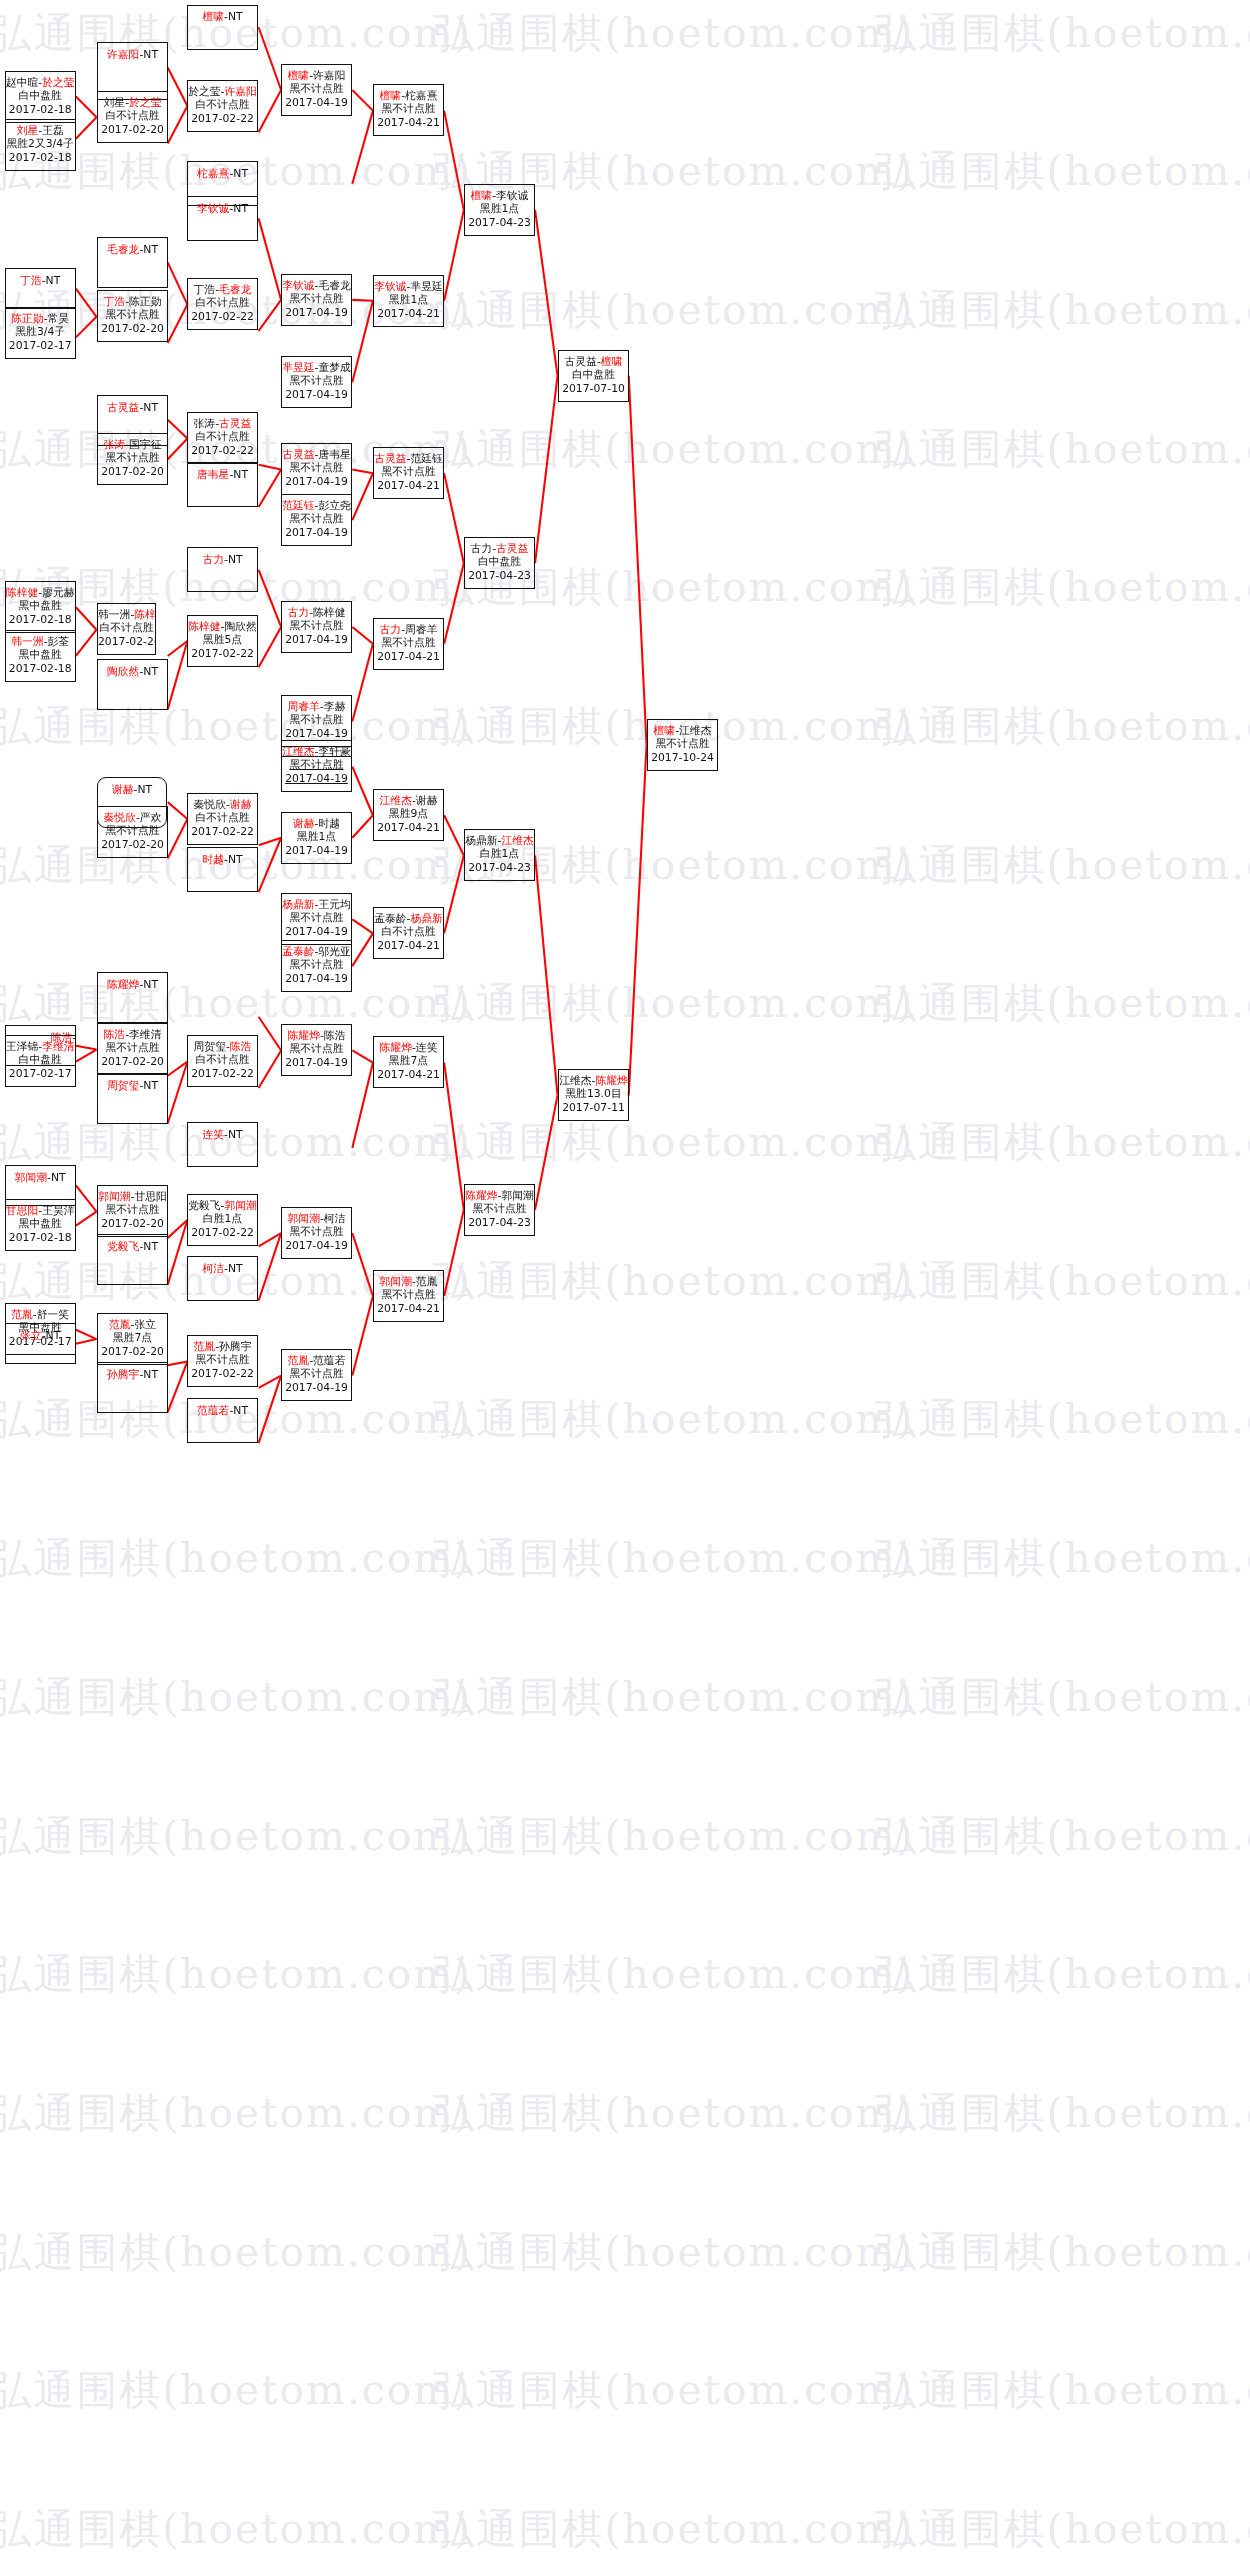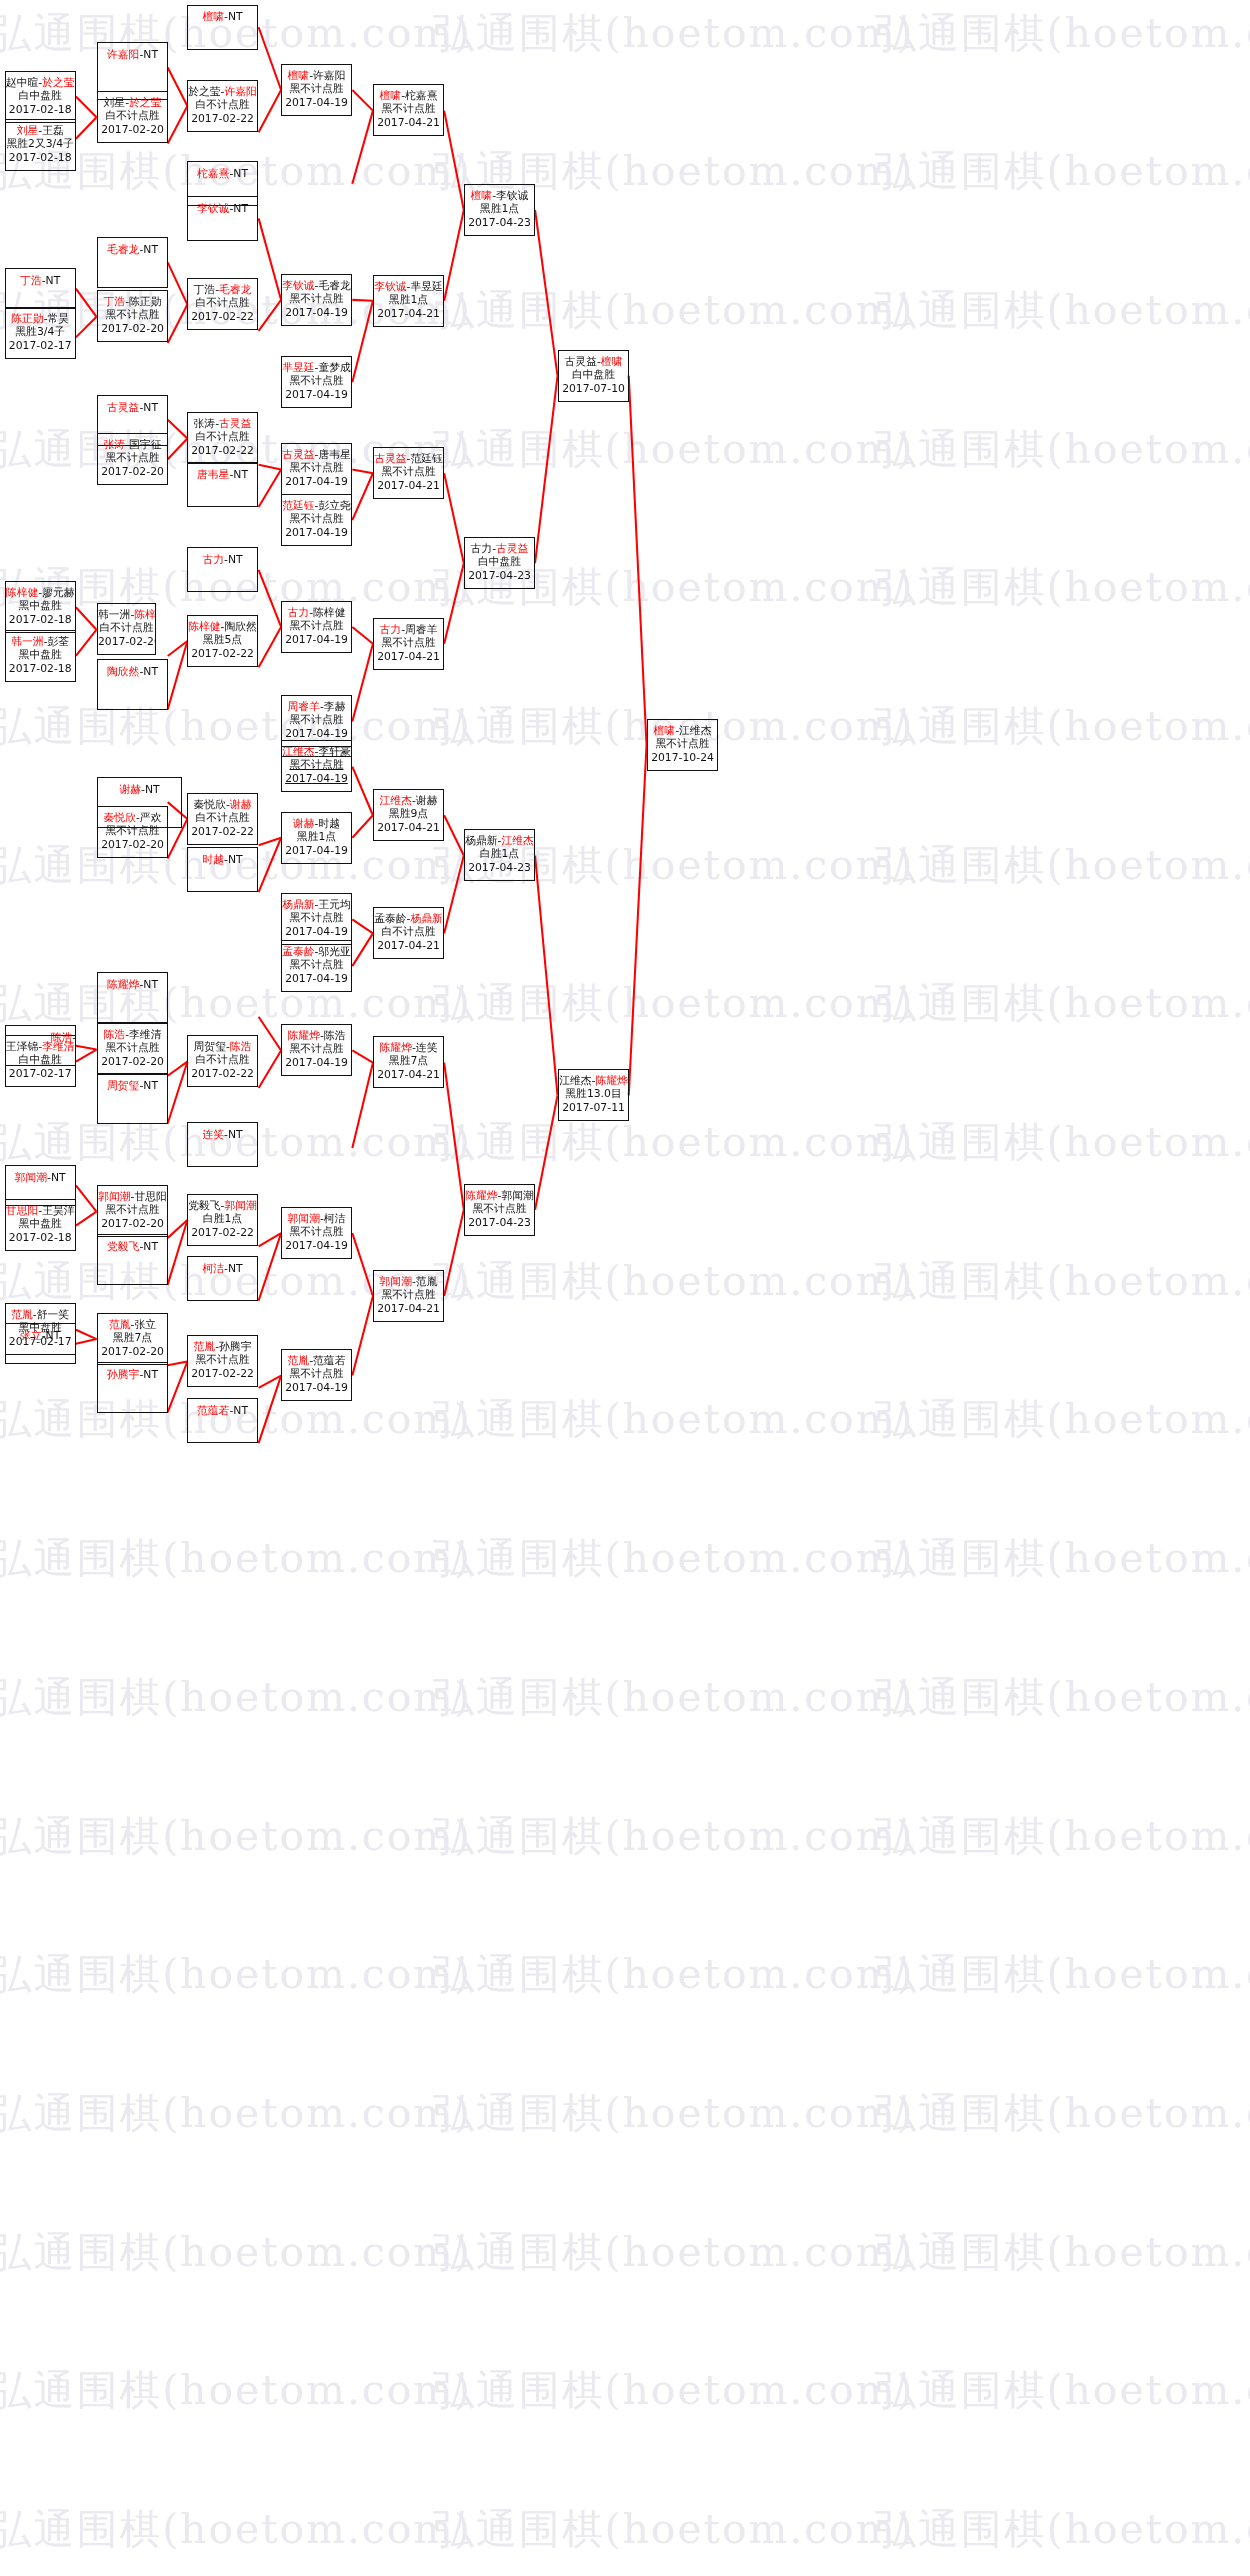"谢赫-NT" div.node { border-radius: none -> 9px; width: 85px -> 70px }
